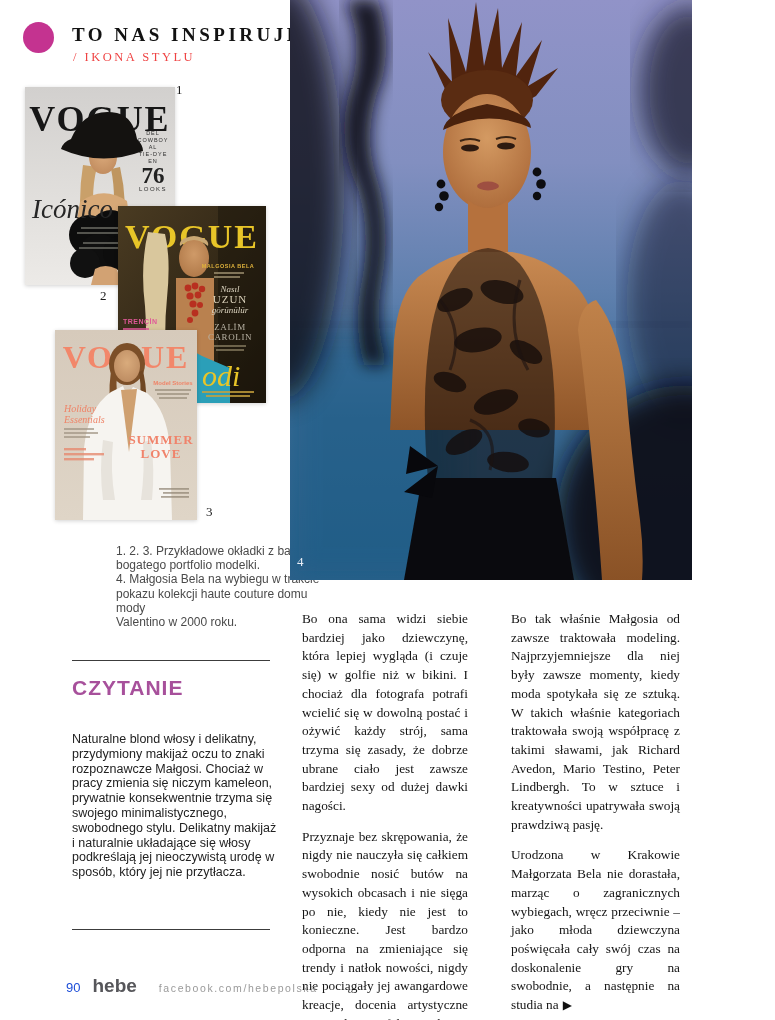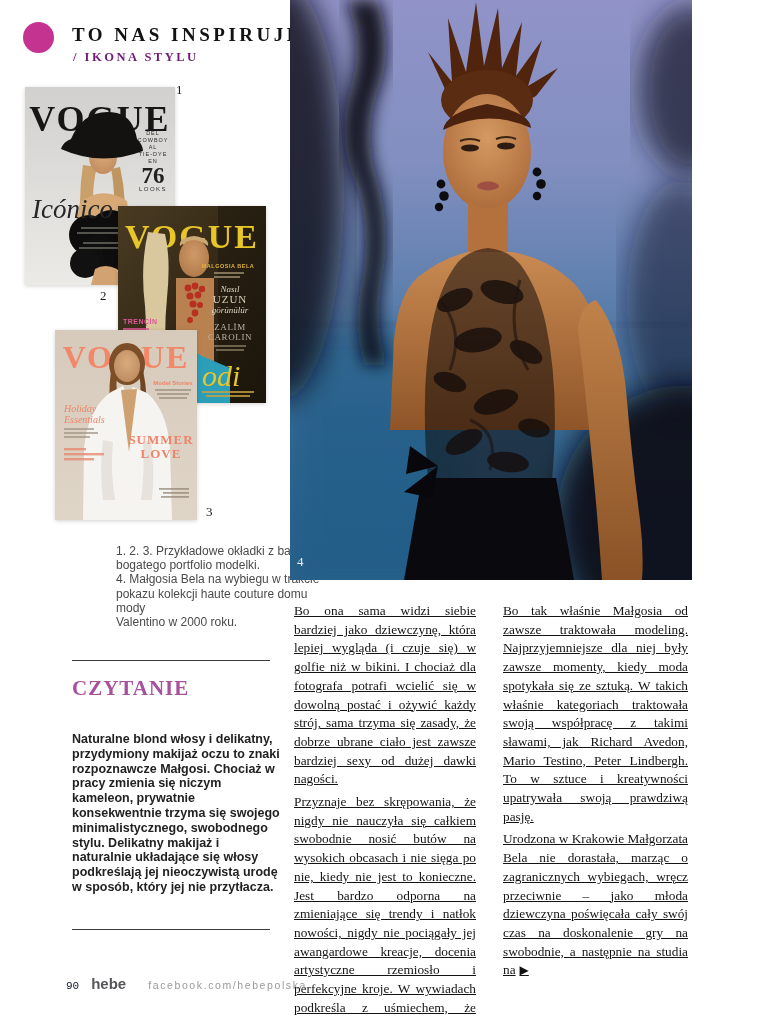"/ IKONA STYLU" .section-subtitle { color: #701a75 -> #ef4444; font-weight: 700 -> 400 }
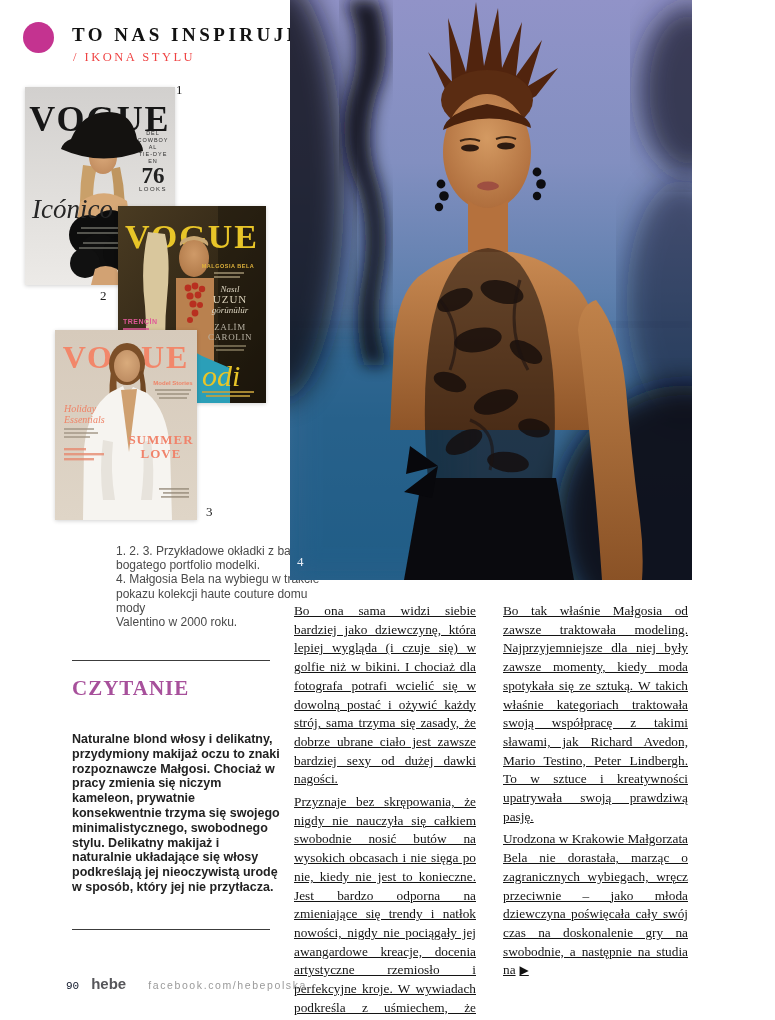"Bo ona sama widzi siebie" .article-col p { margin: 4px -> 12px; text-decoration: underline -> none }
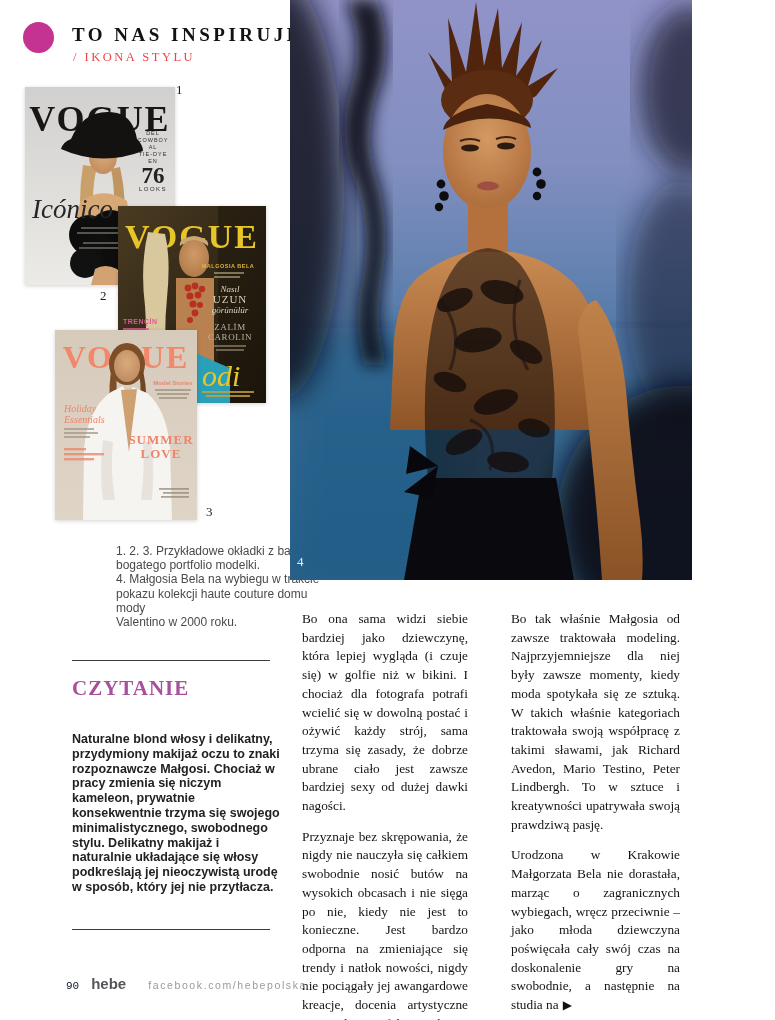"CZYTANIE" .sidebar-heading { font-family: Liberation Serif, serif -> Liberation Sans, sans-serif }
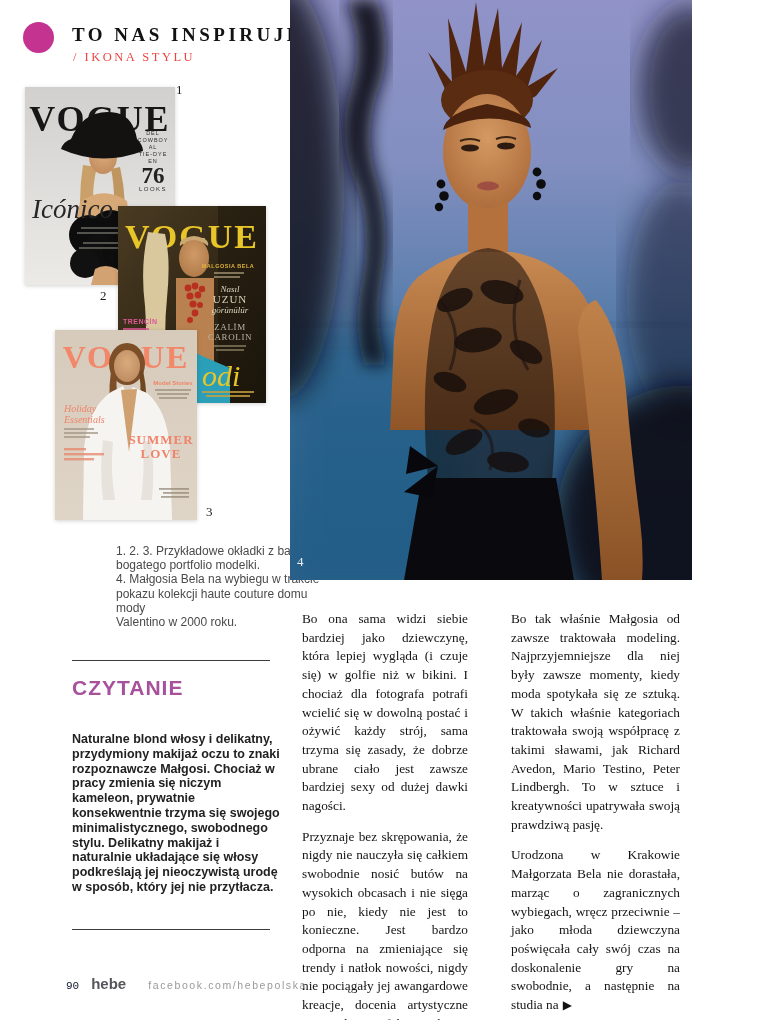"Naturalne blond włosy i delikatny," .sidebar-body { font-weight: bold -> none }
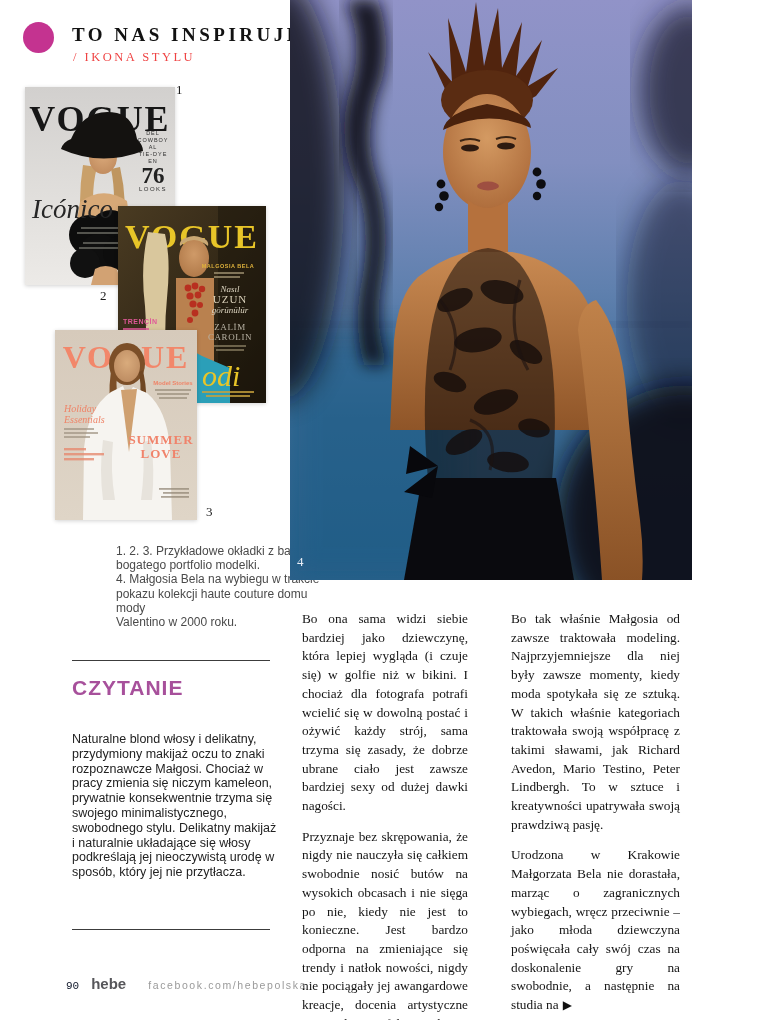"90" .page-number { color: #0f172a -> #1d4ed8; font-family: Liberation Mono, monospace -> Liberation Sans, sans-serif; font-size: 11px -> 13px }
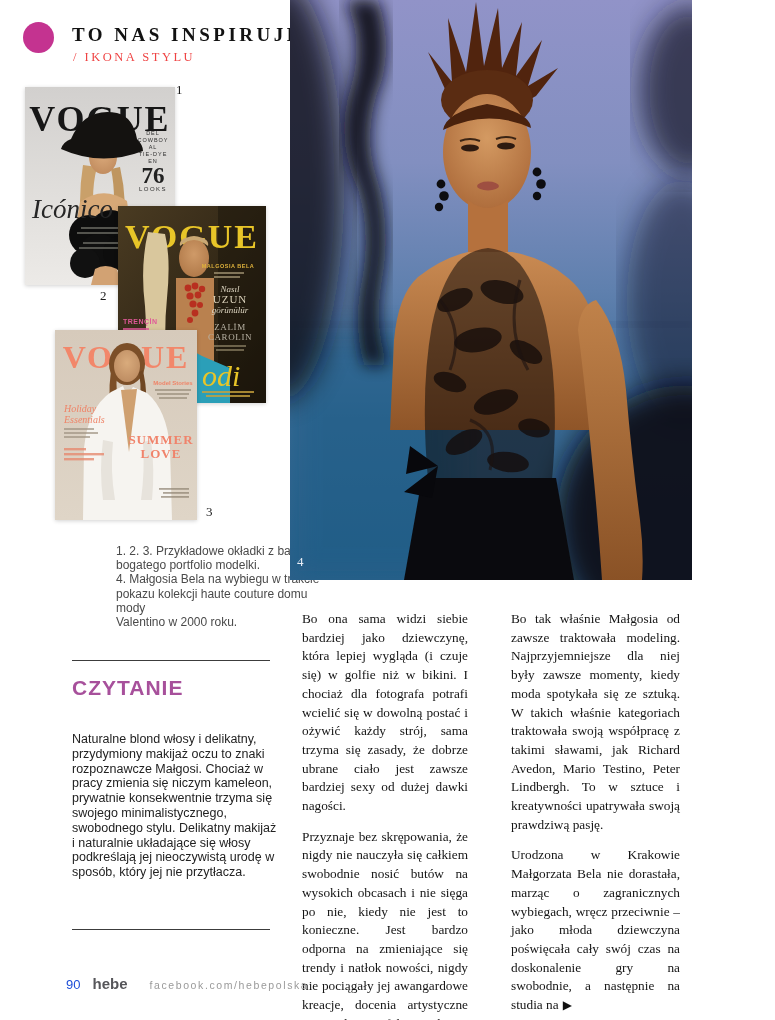"hebe" .hebe-logo { font-size: 15px -> 19px }
